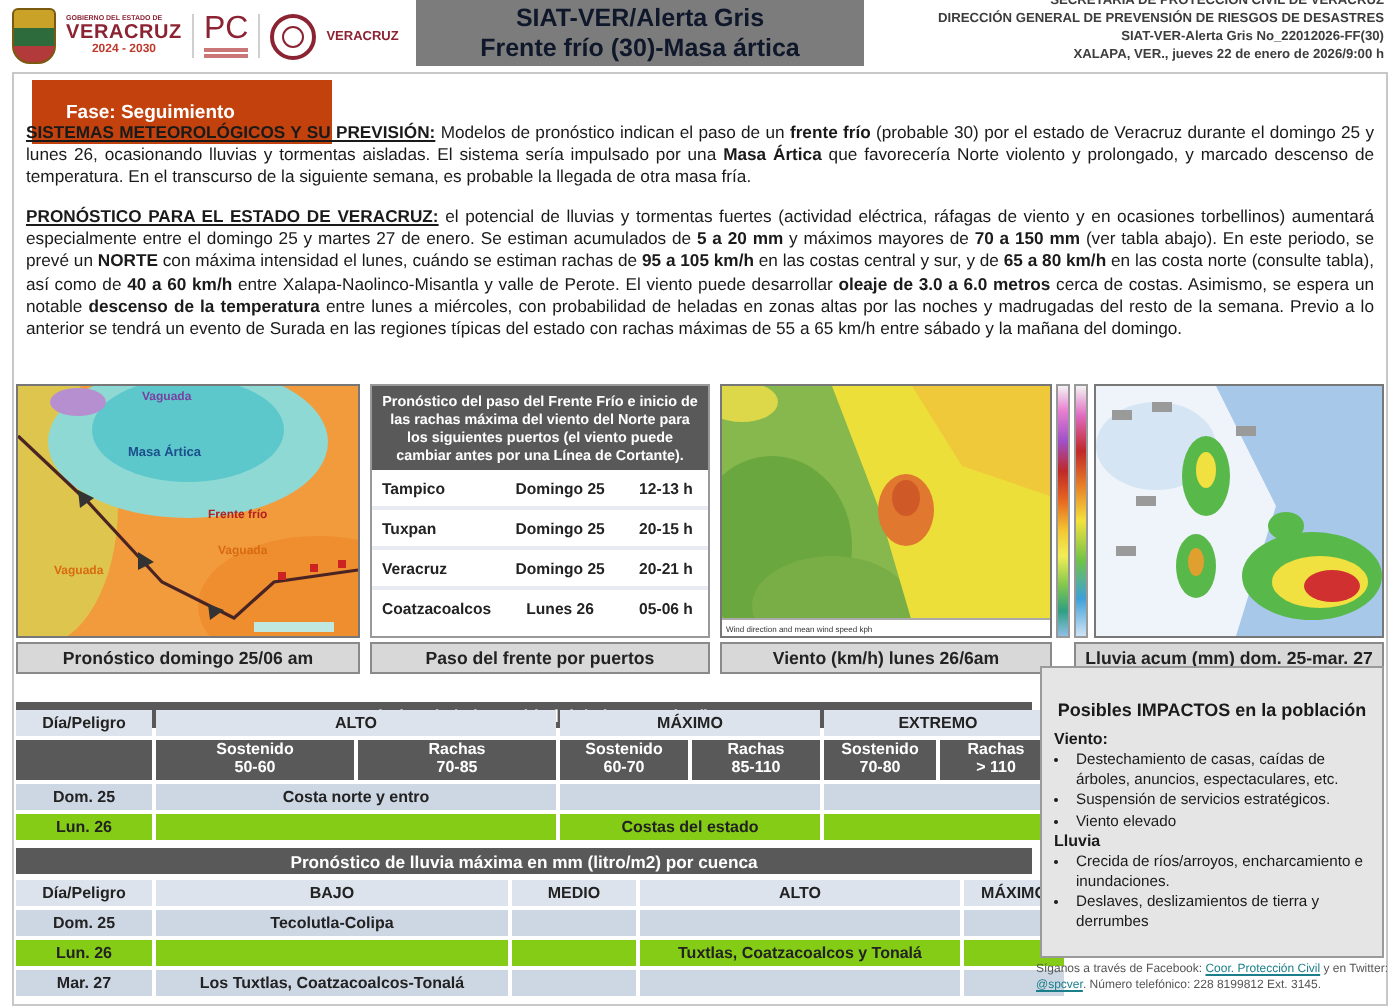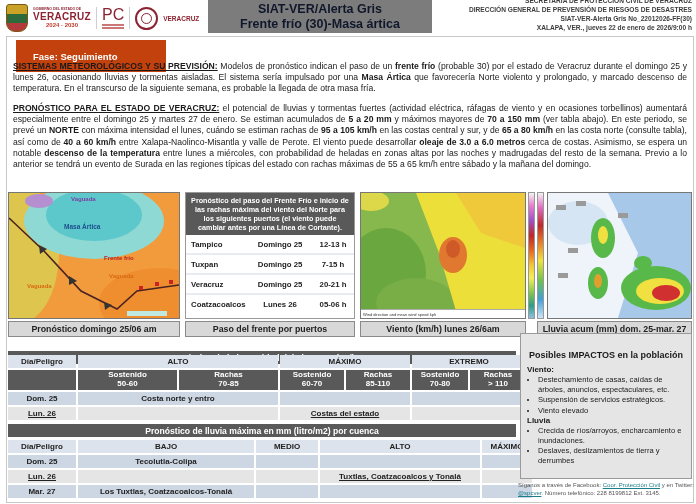"7-15 h" span.c3 { text: 7-15 -> 20-15 }
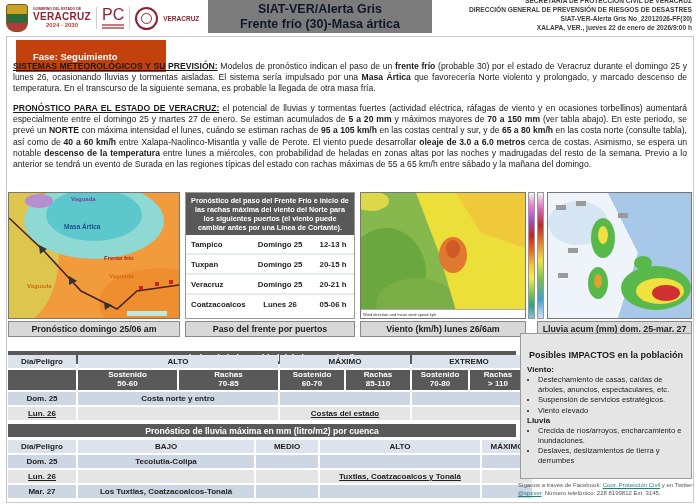"Lun. 26" td.rB { background: #e5e5e5 -> #84cc16; text-decoration: underline -> none }
